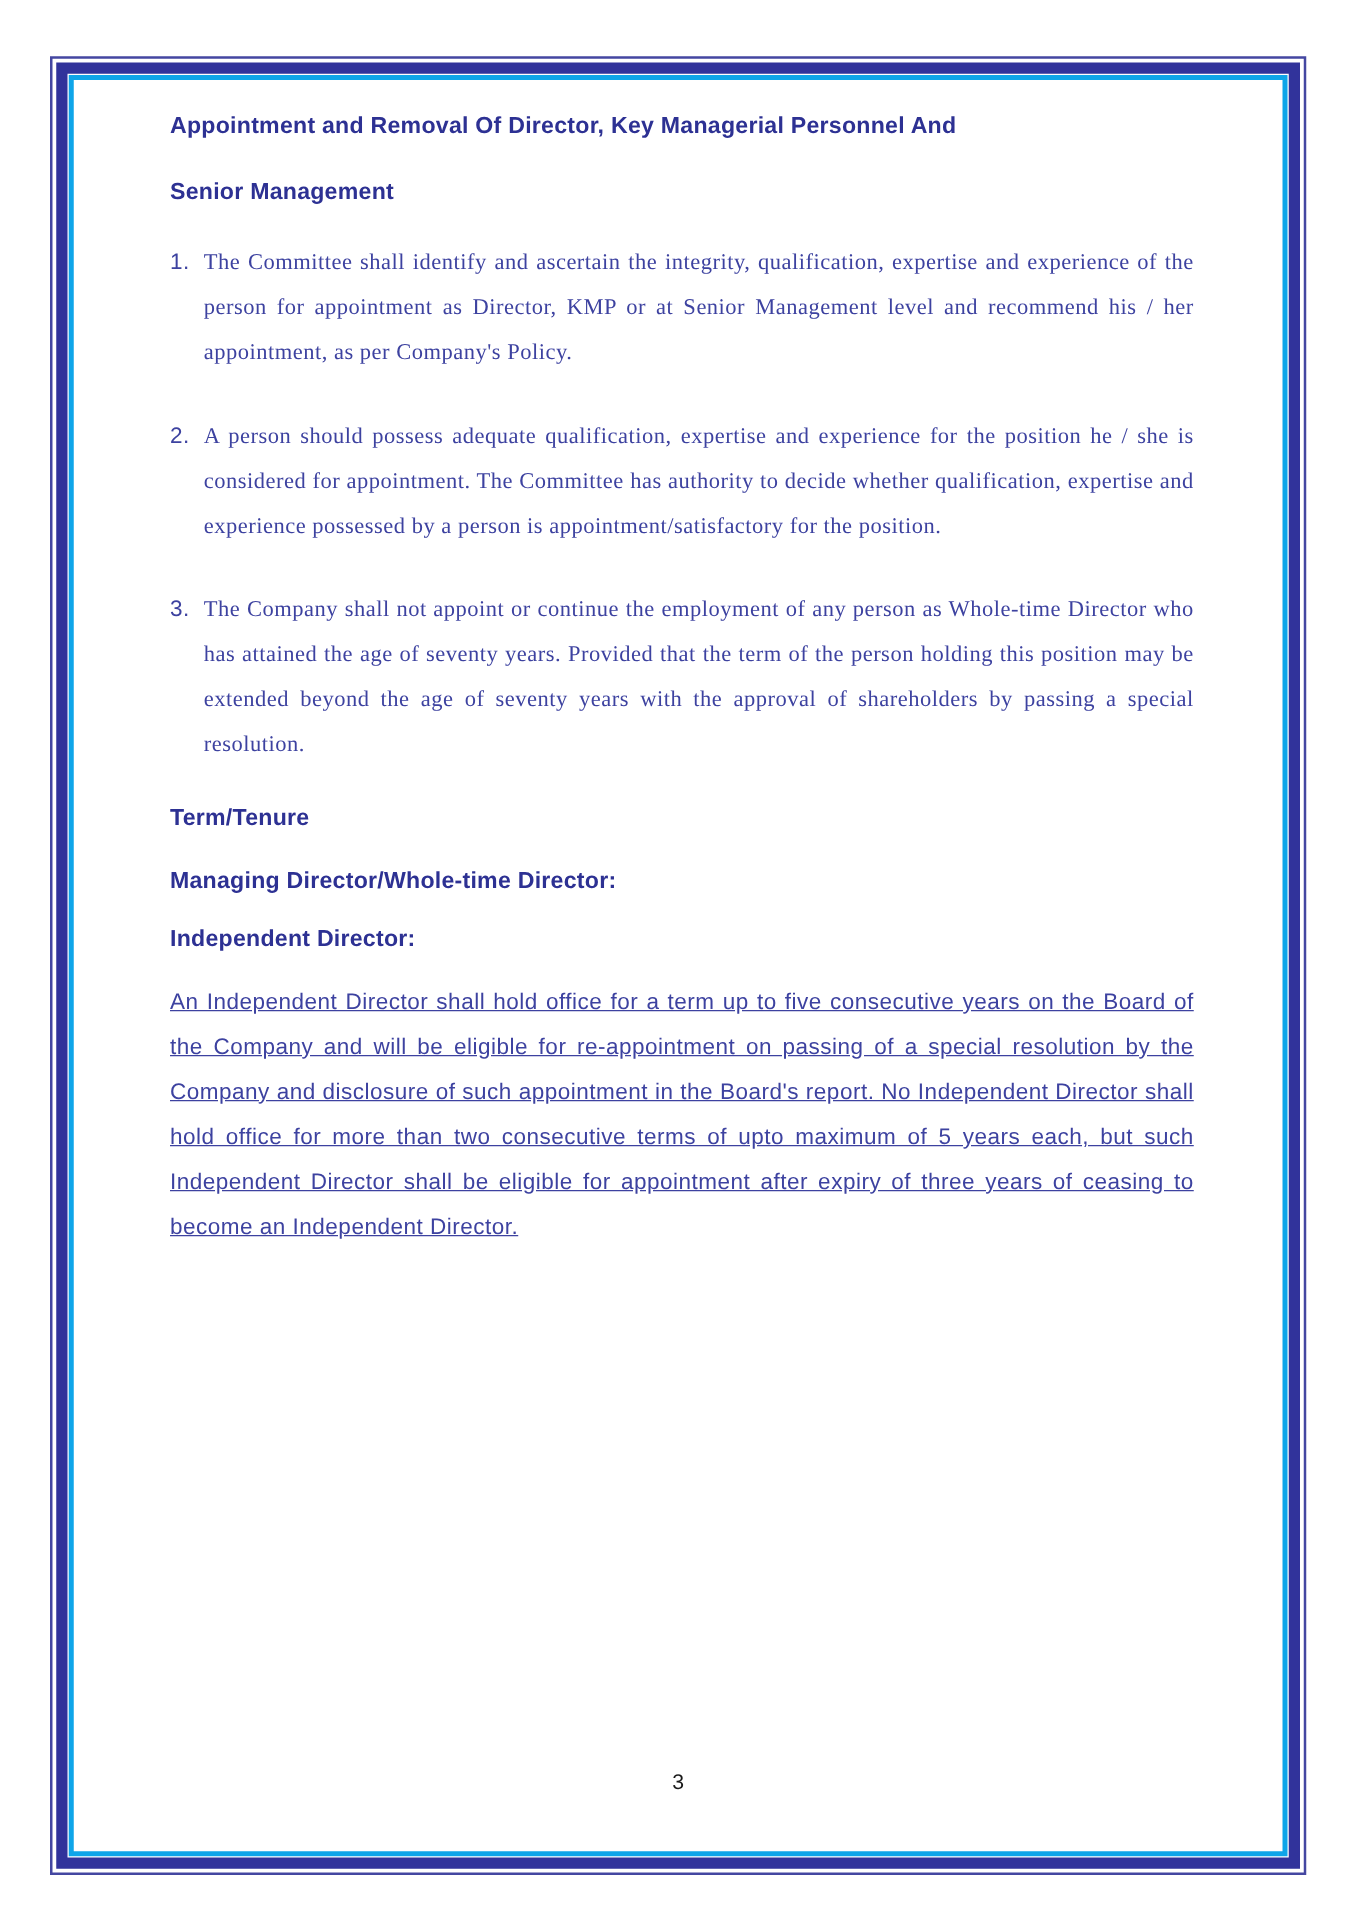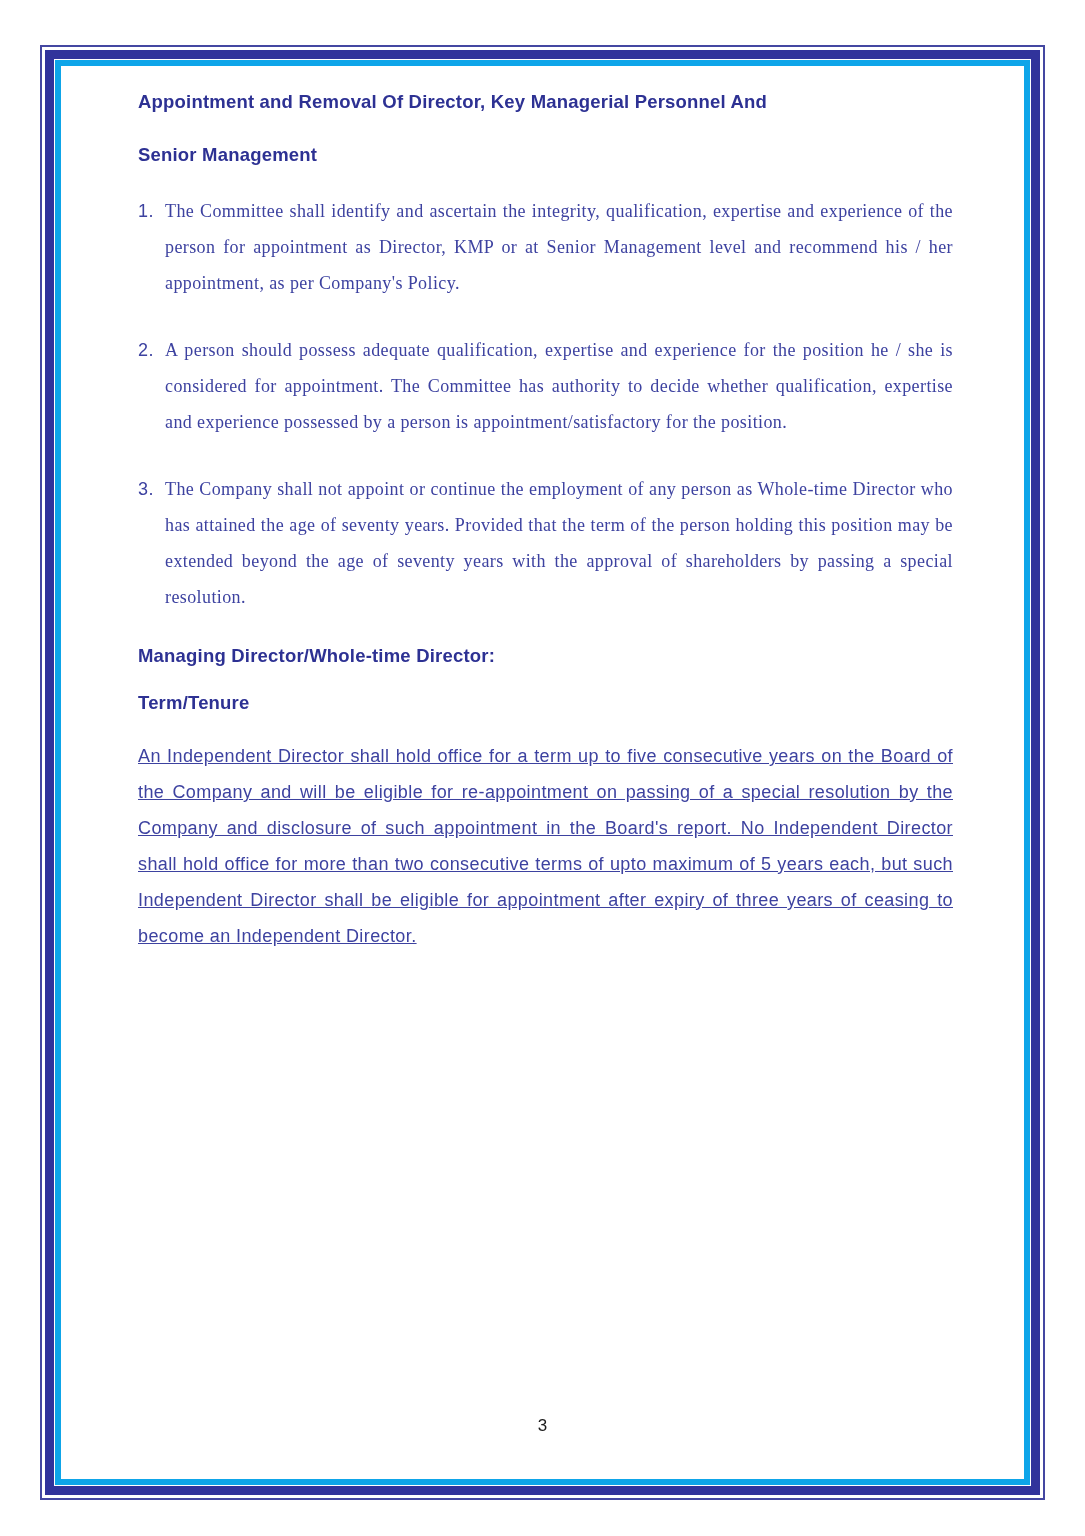"Appointment and Removal Of Director," .border-inner { border: 6px solid #0ea5e9 -> 4px solid #0ea5e9 }
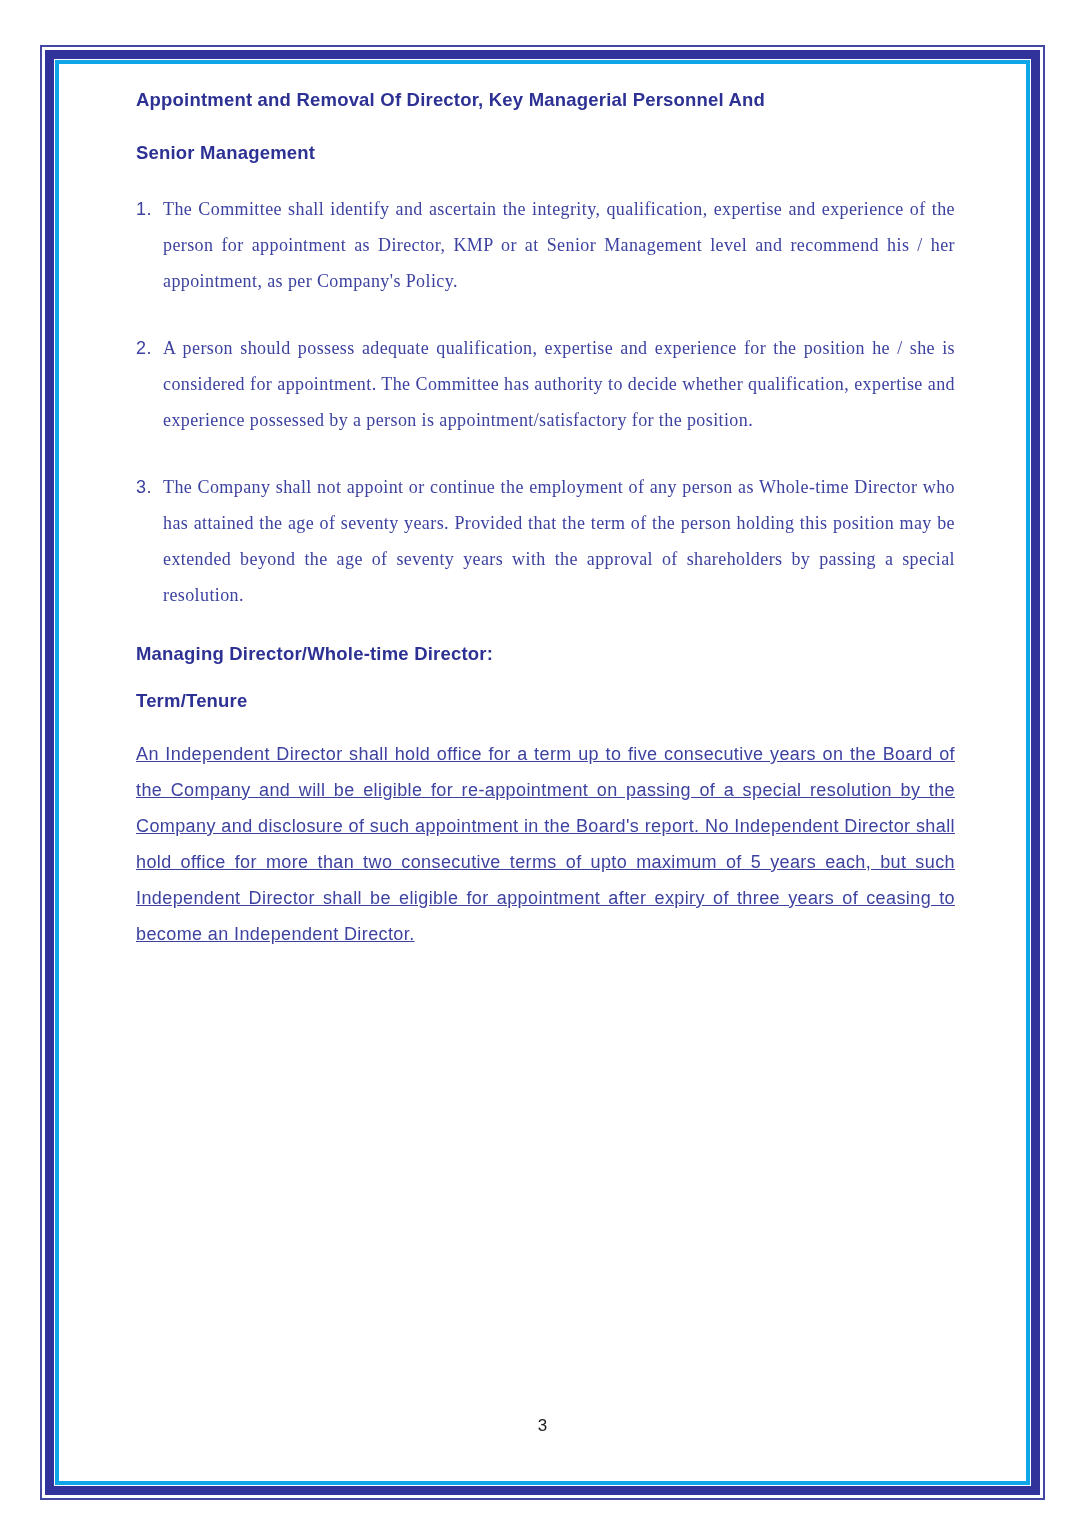"Managing Director/Whole-time Director:" div.section-heading { order: before "Term/Tenure" -> after "Term/Tenure" }
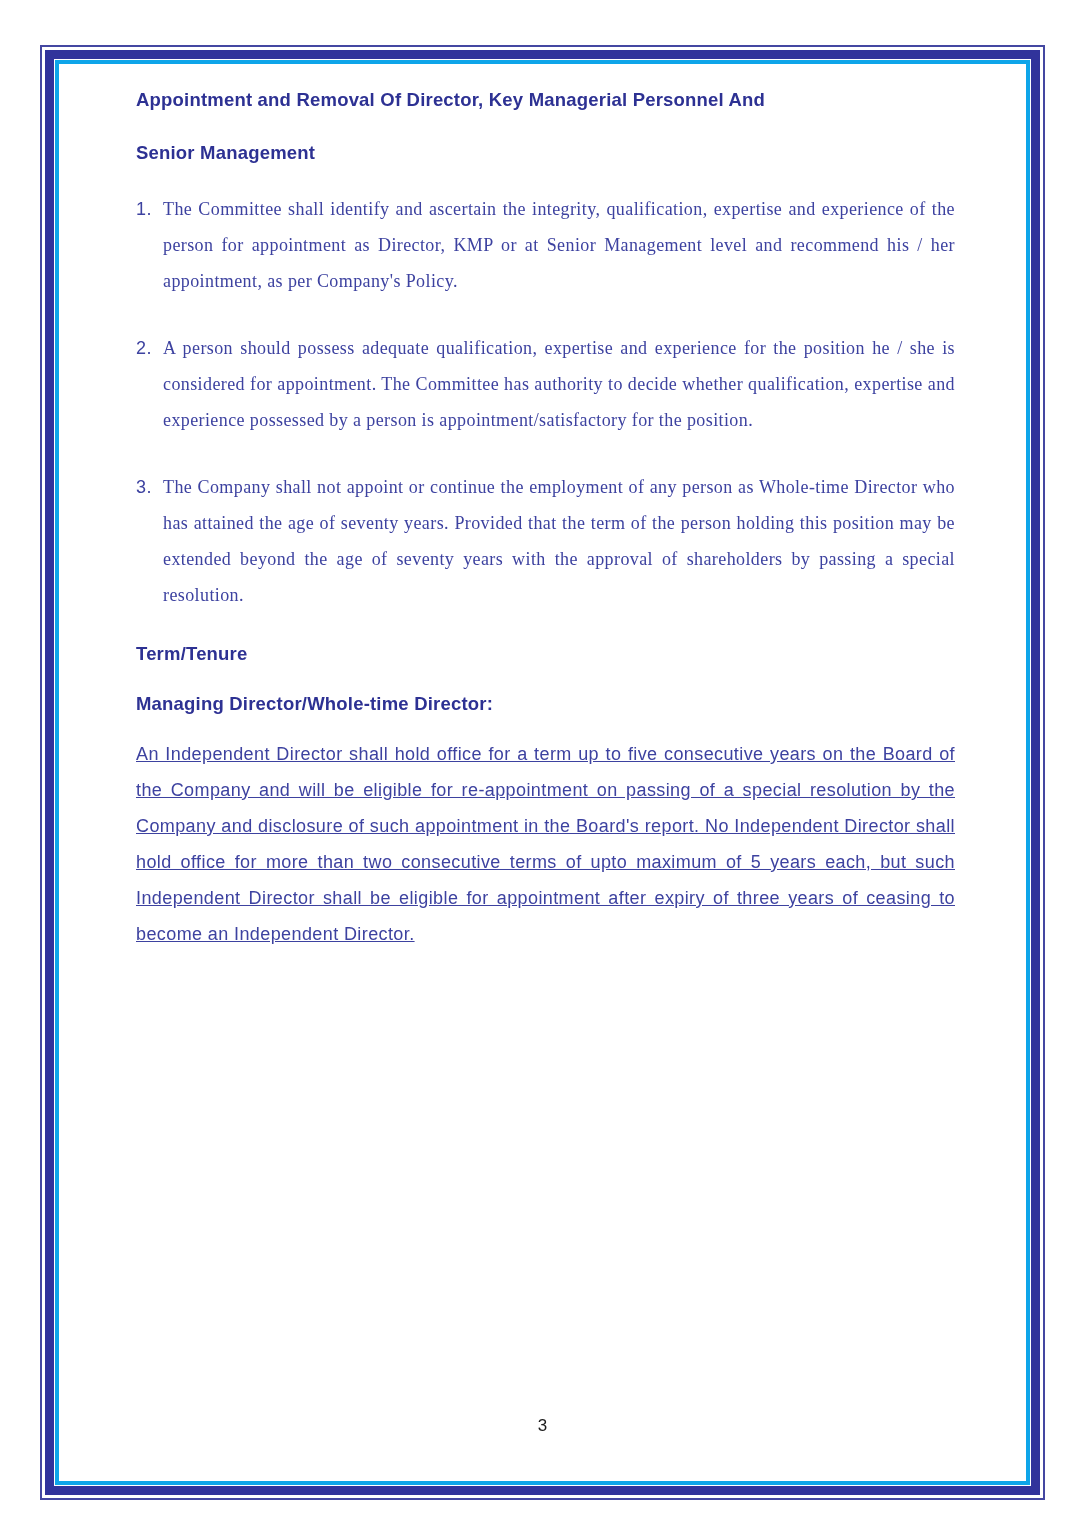"Independent Director:" div.section-heading { html: none -> <div>Independent Director:</div> }
